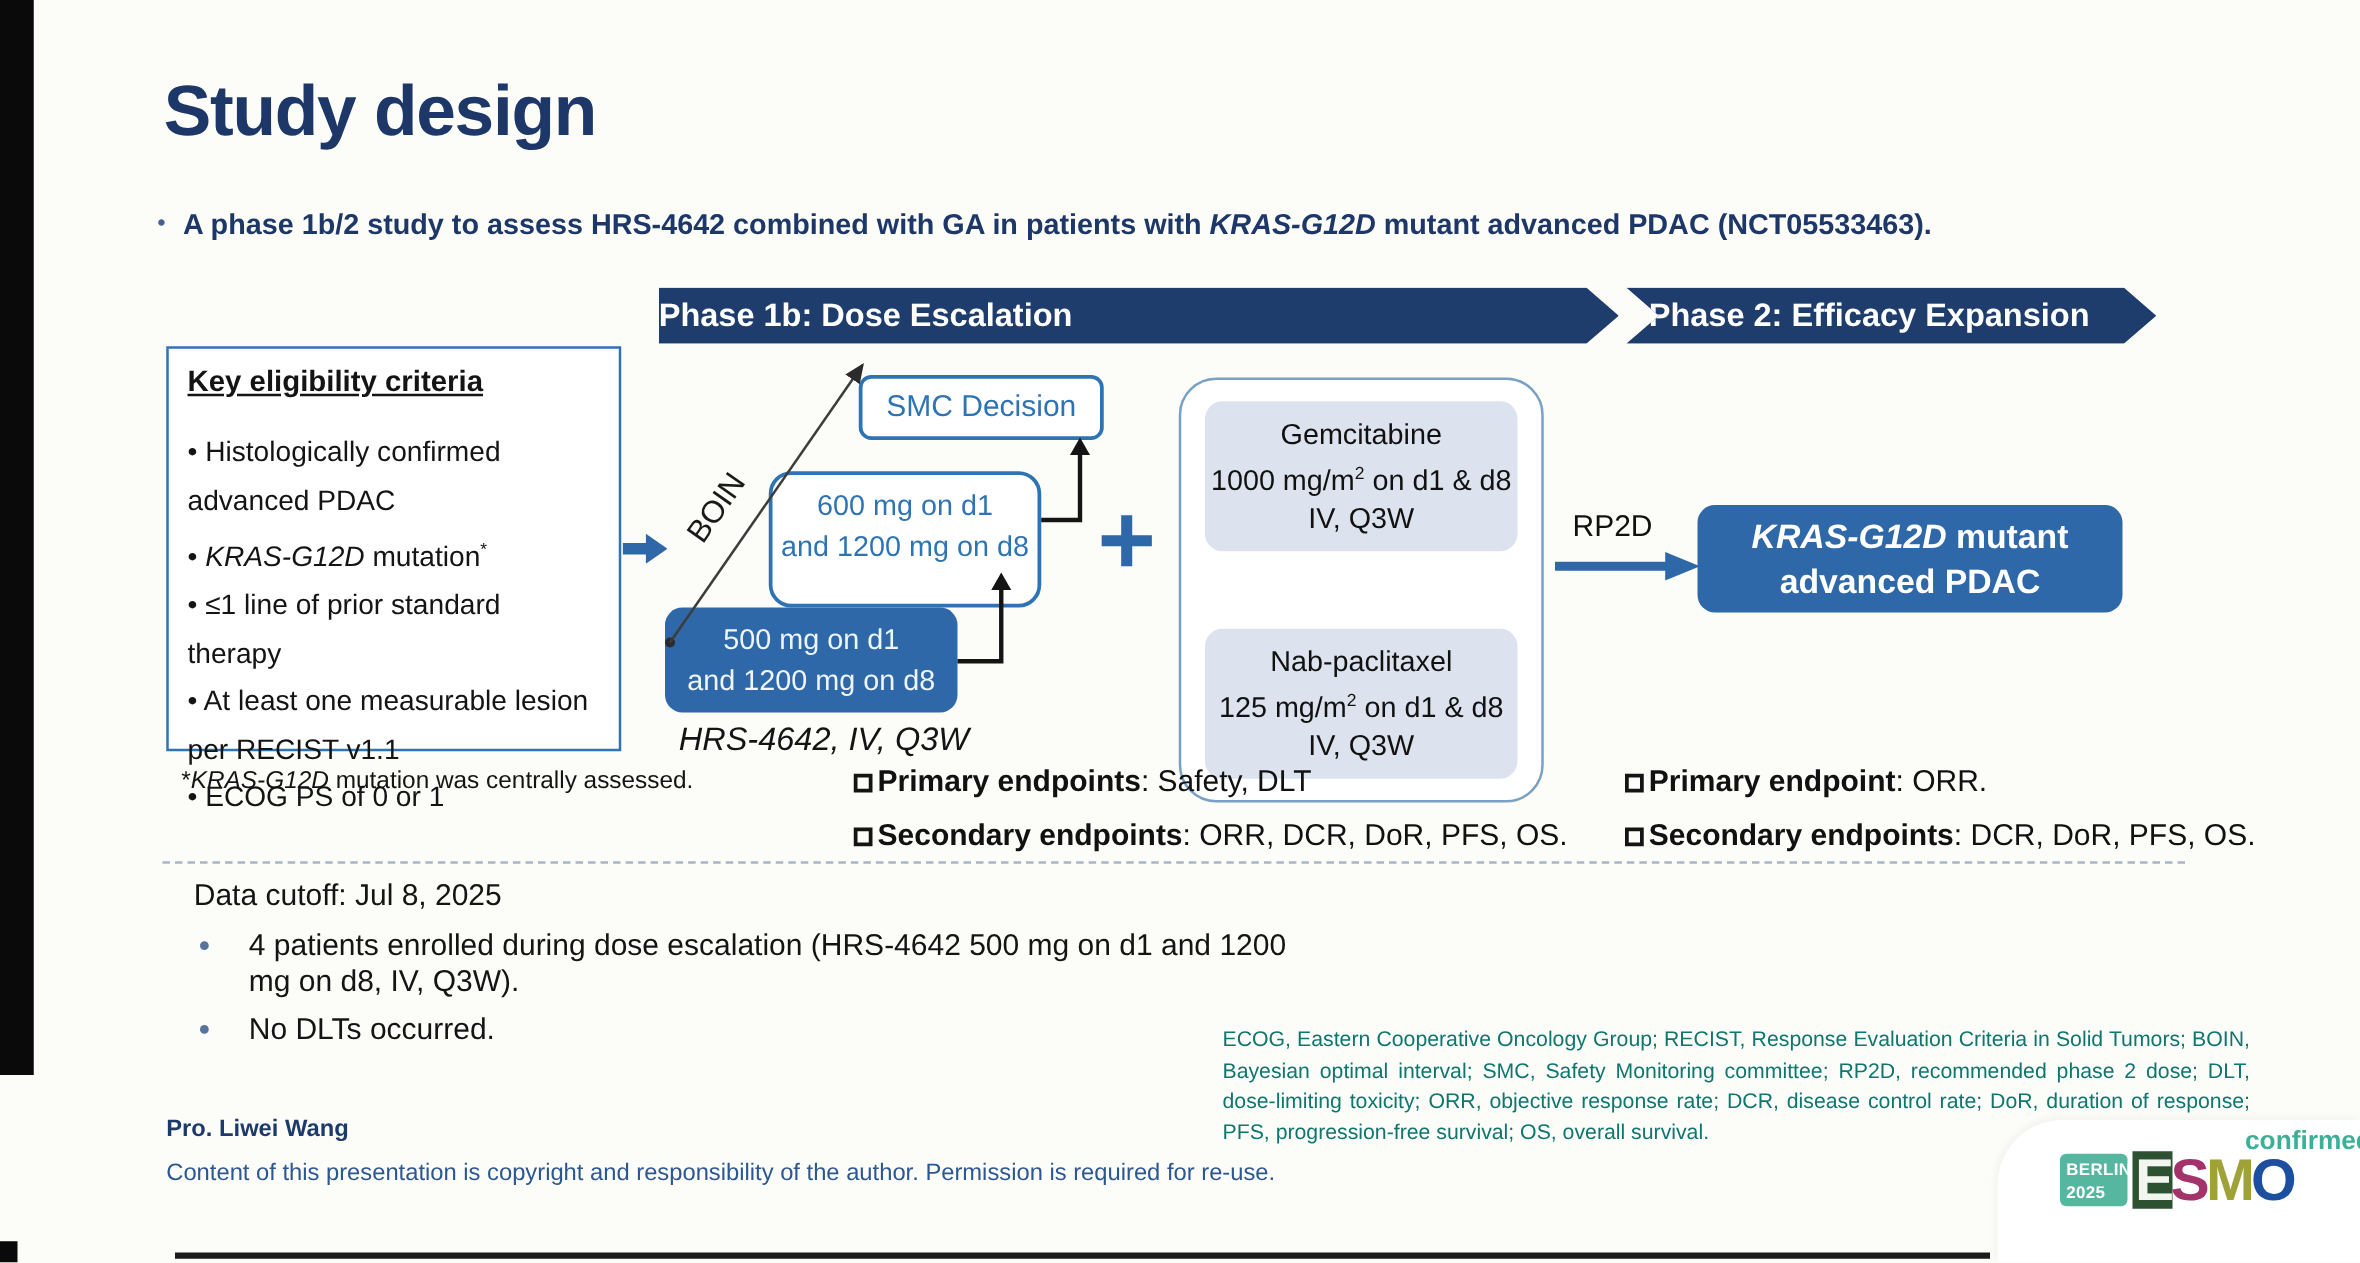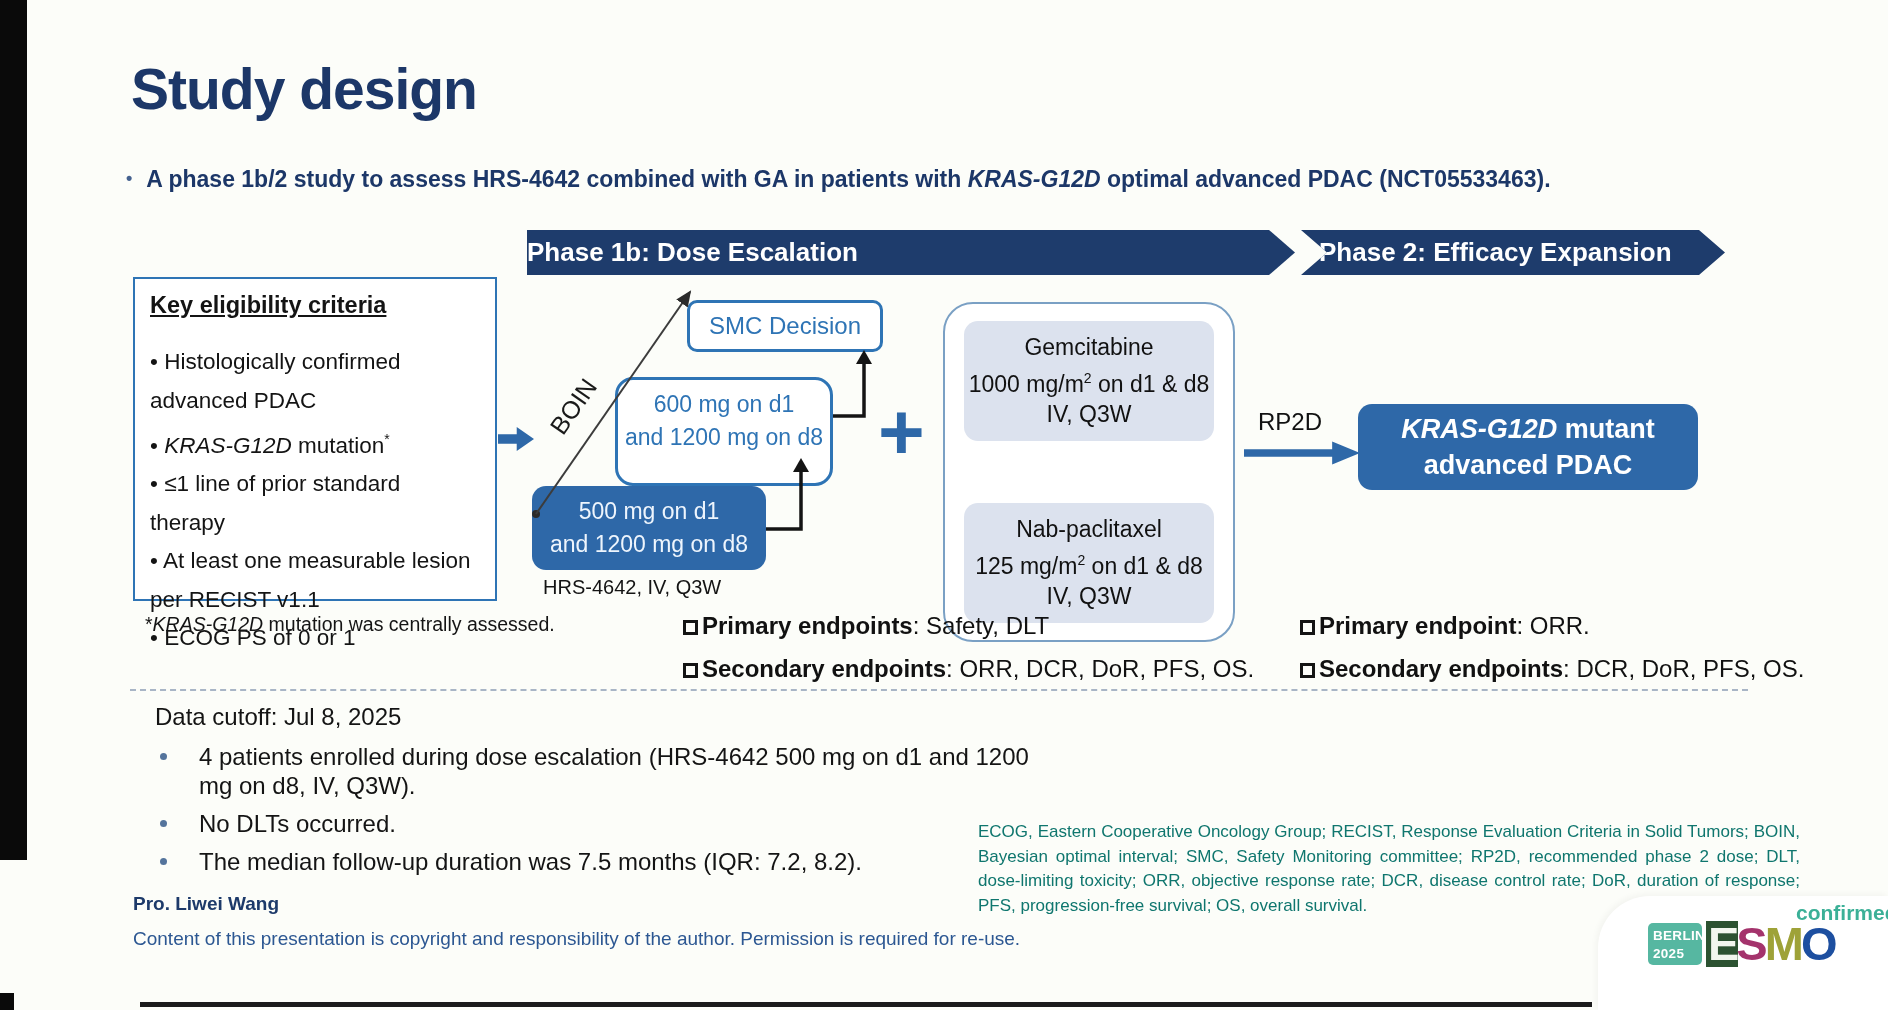"optimal advanced PDAC (NCT05533463)." span { text: optimal -> mutant }
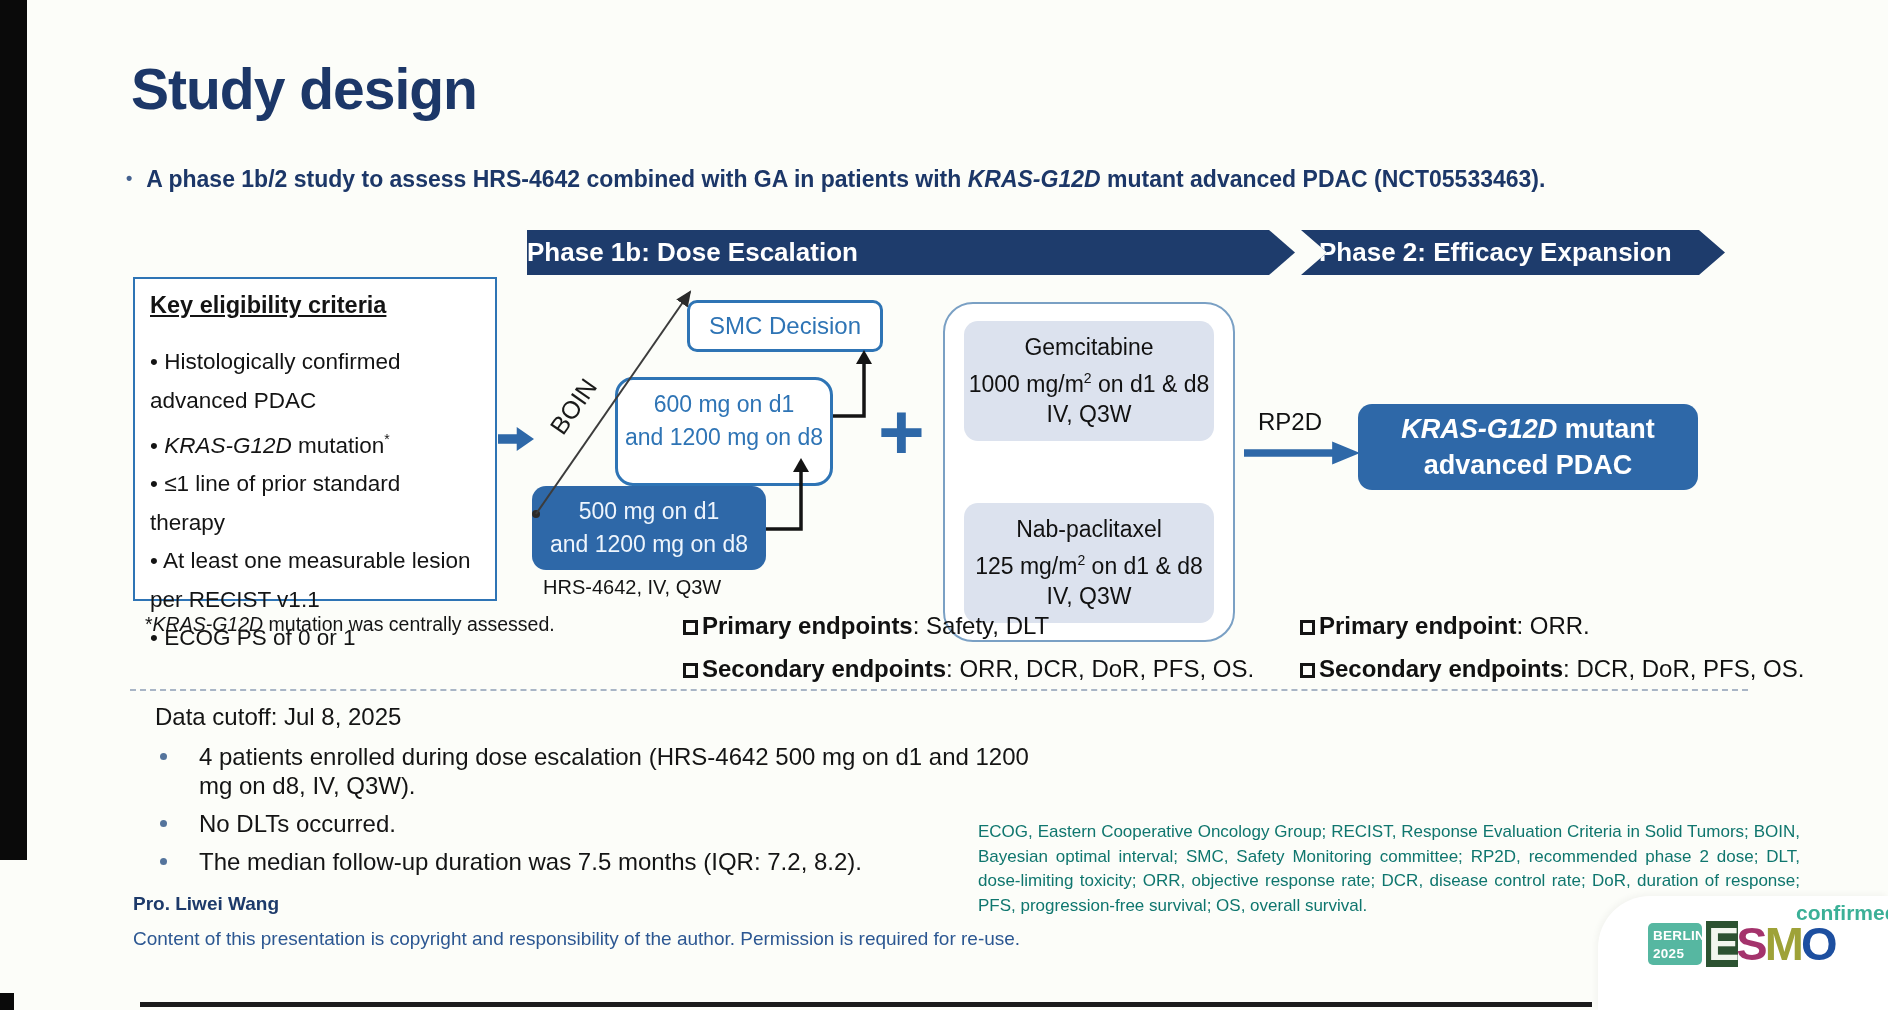"HRS-4642, IV, Q3W" .drug-label { font-size: 20px -> 26px; font-style: none -> italic }
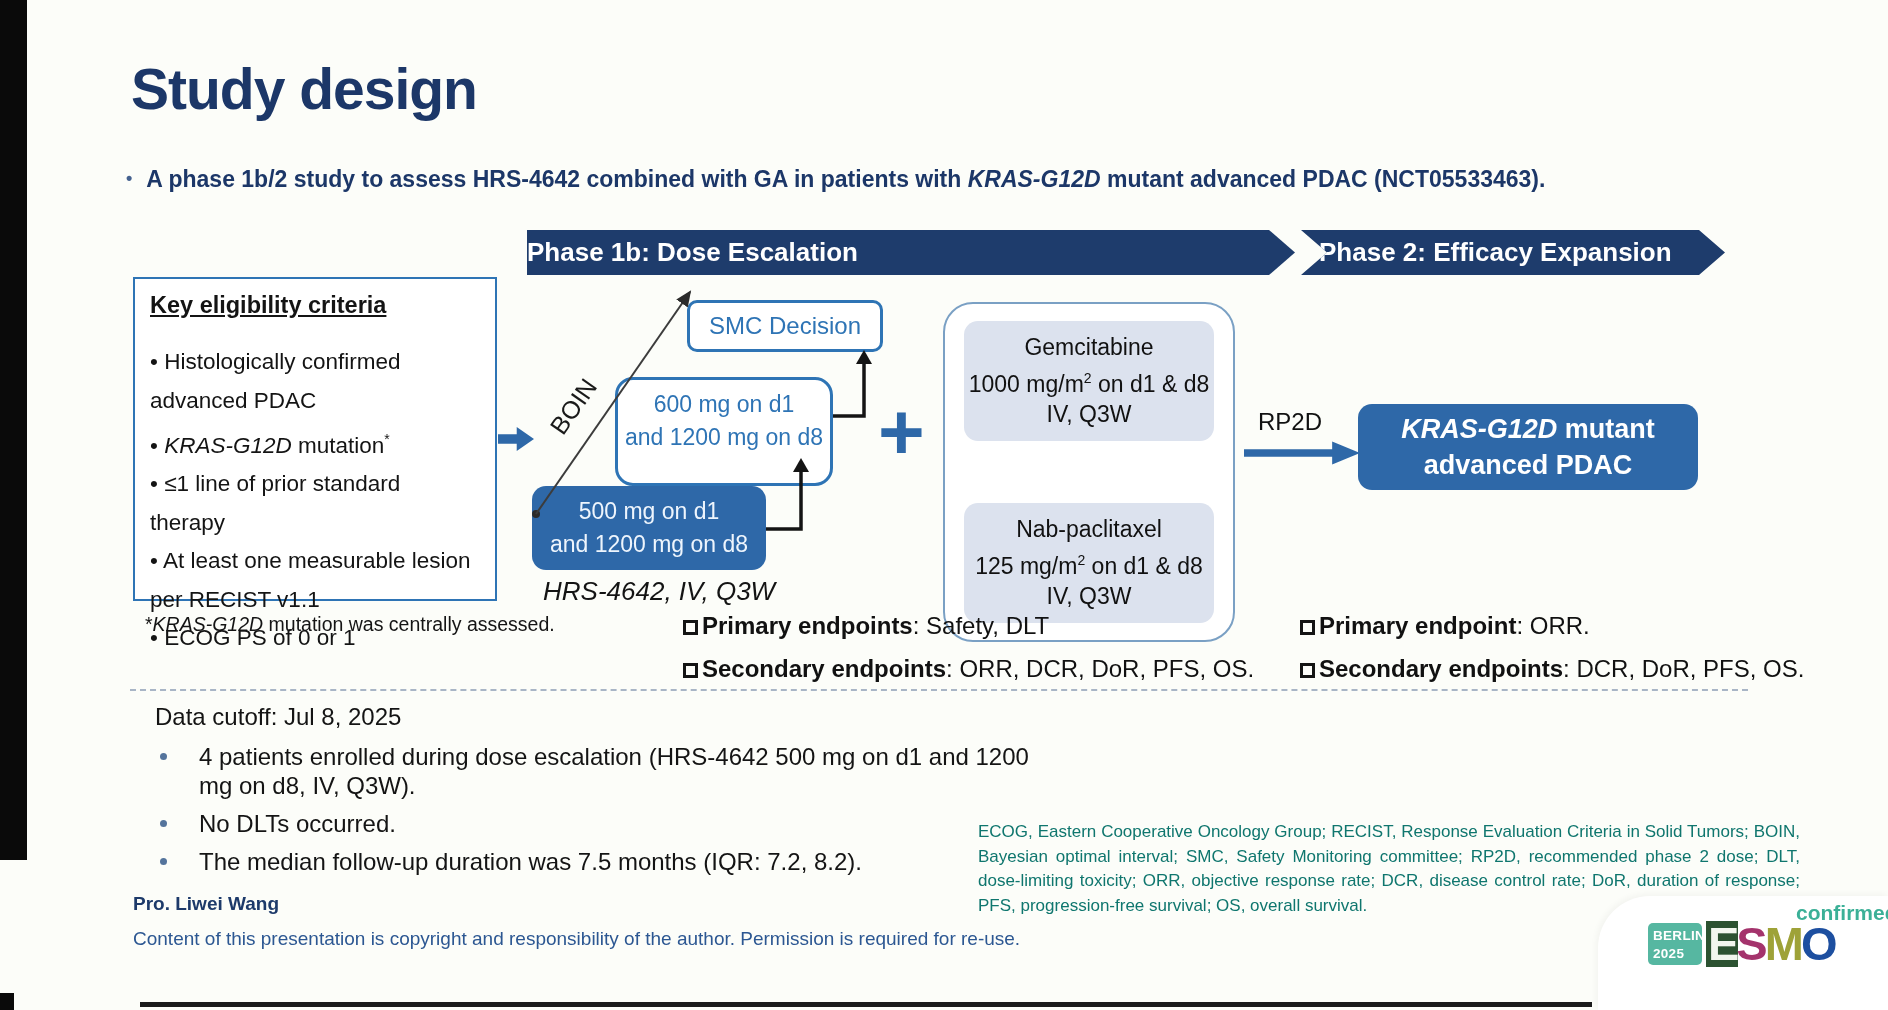"The median follow-up duration was" div.sum-row { html: <div> <span></span> <span>The median follow-up duration was 7.5 months (IQR: 7.2, 8.2).</span> </div> -> none }
